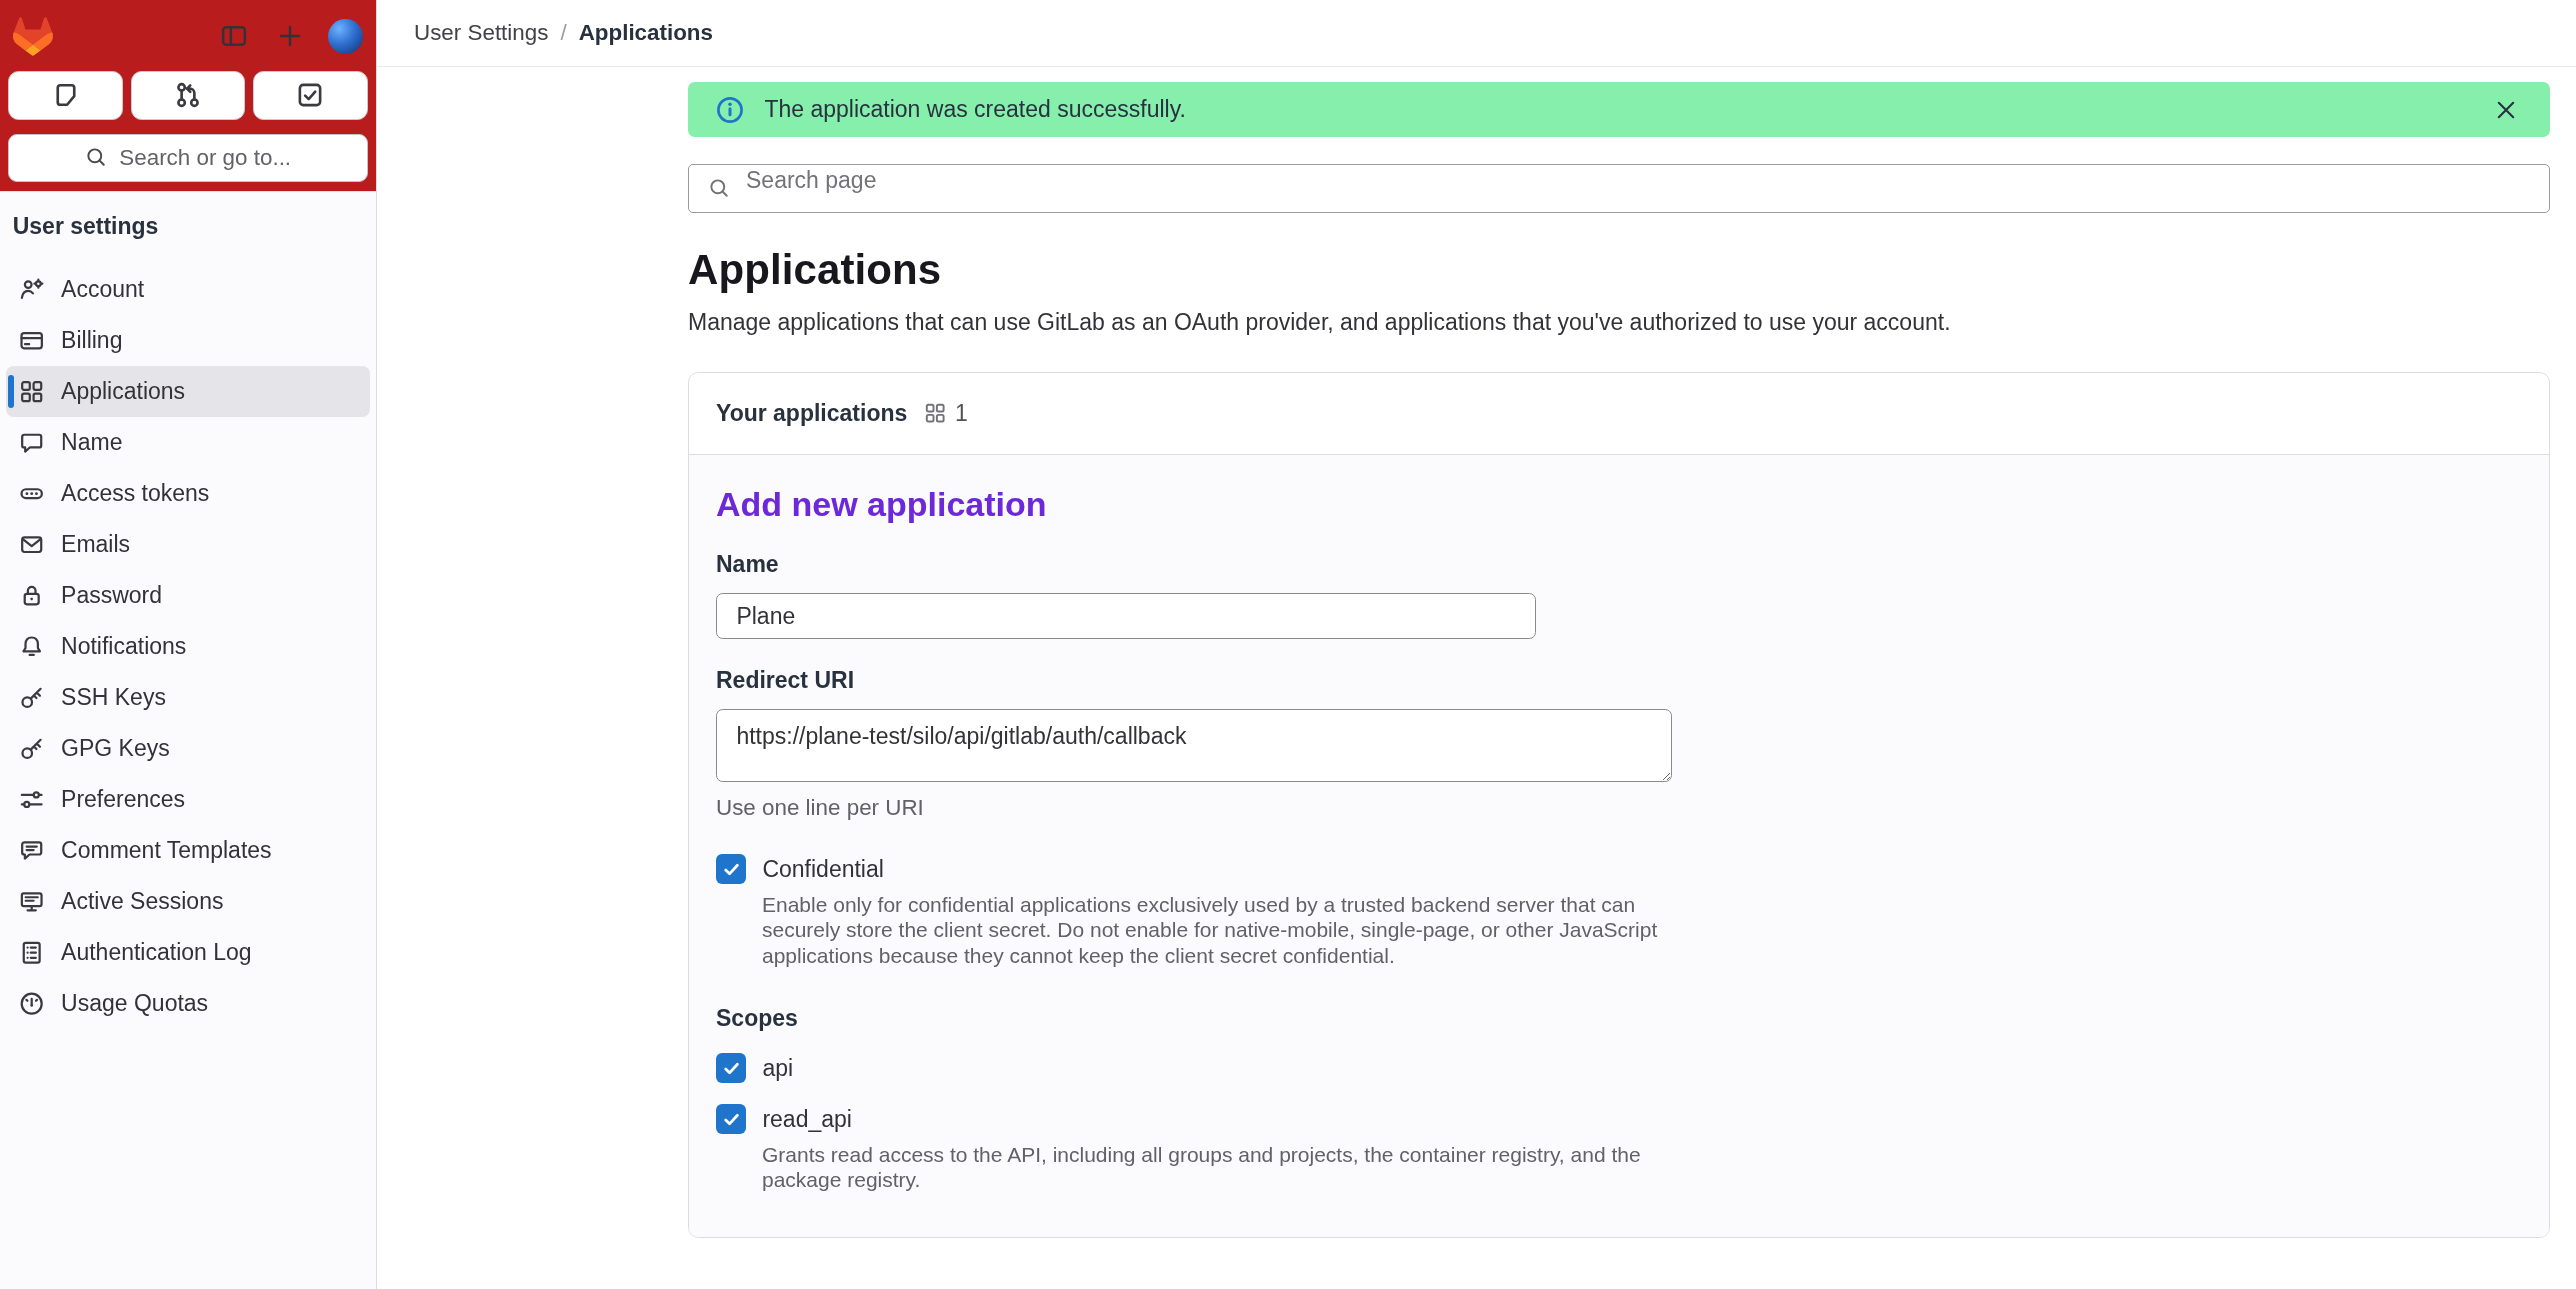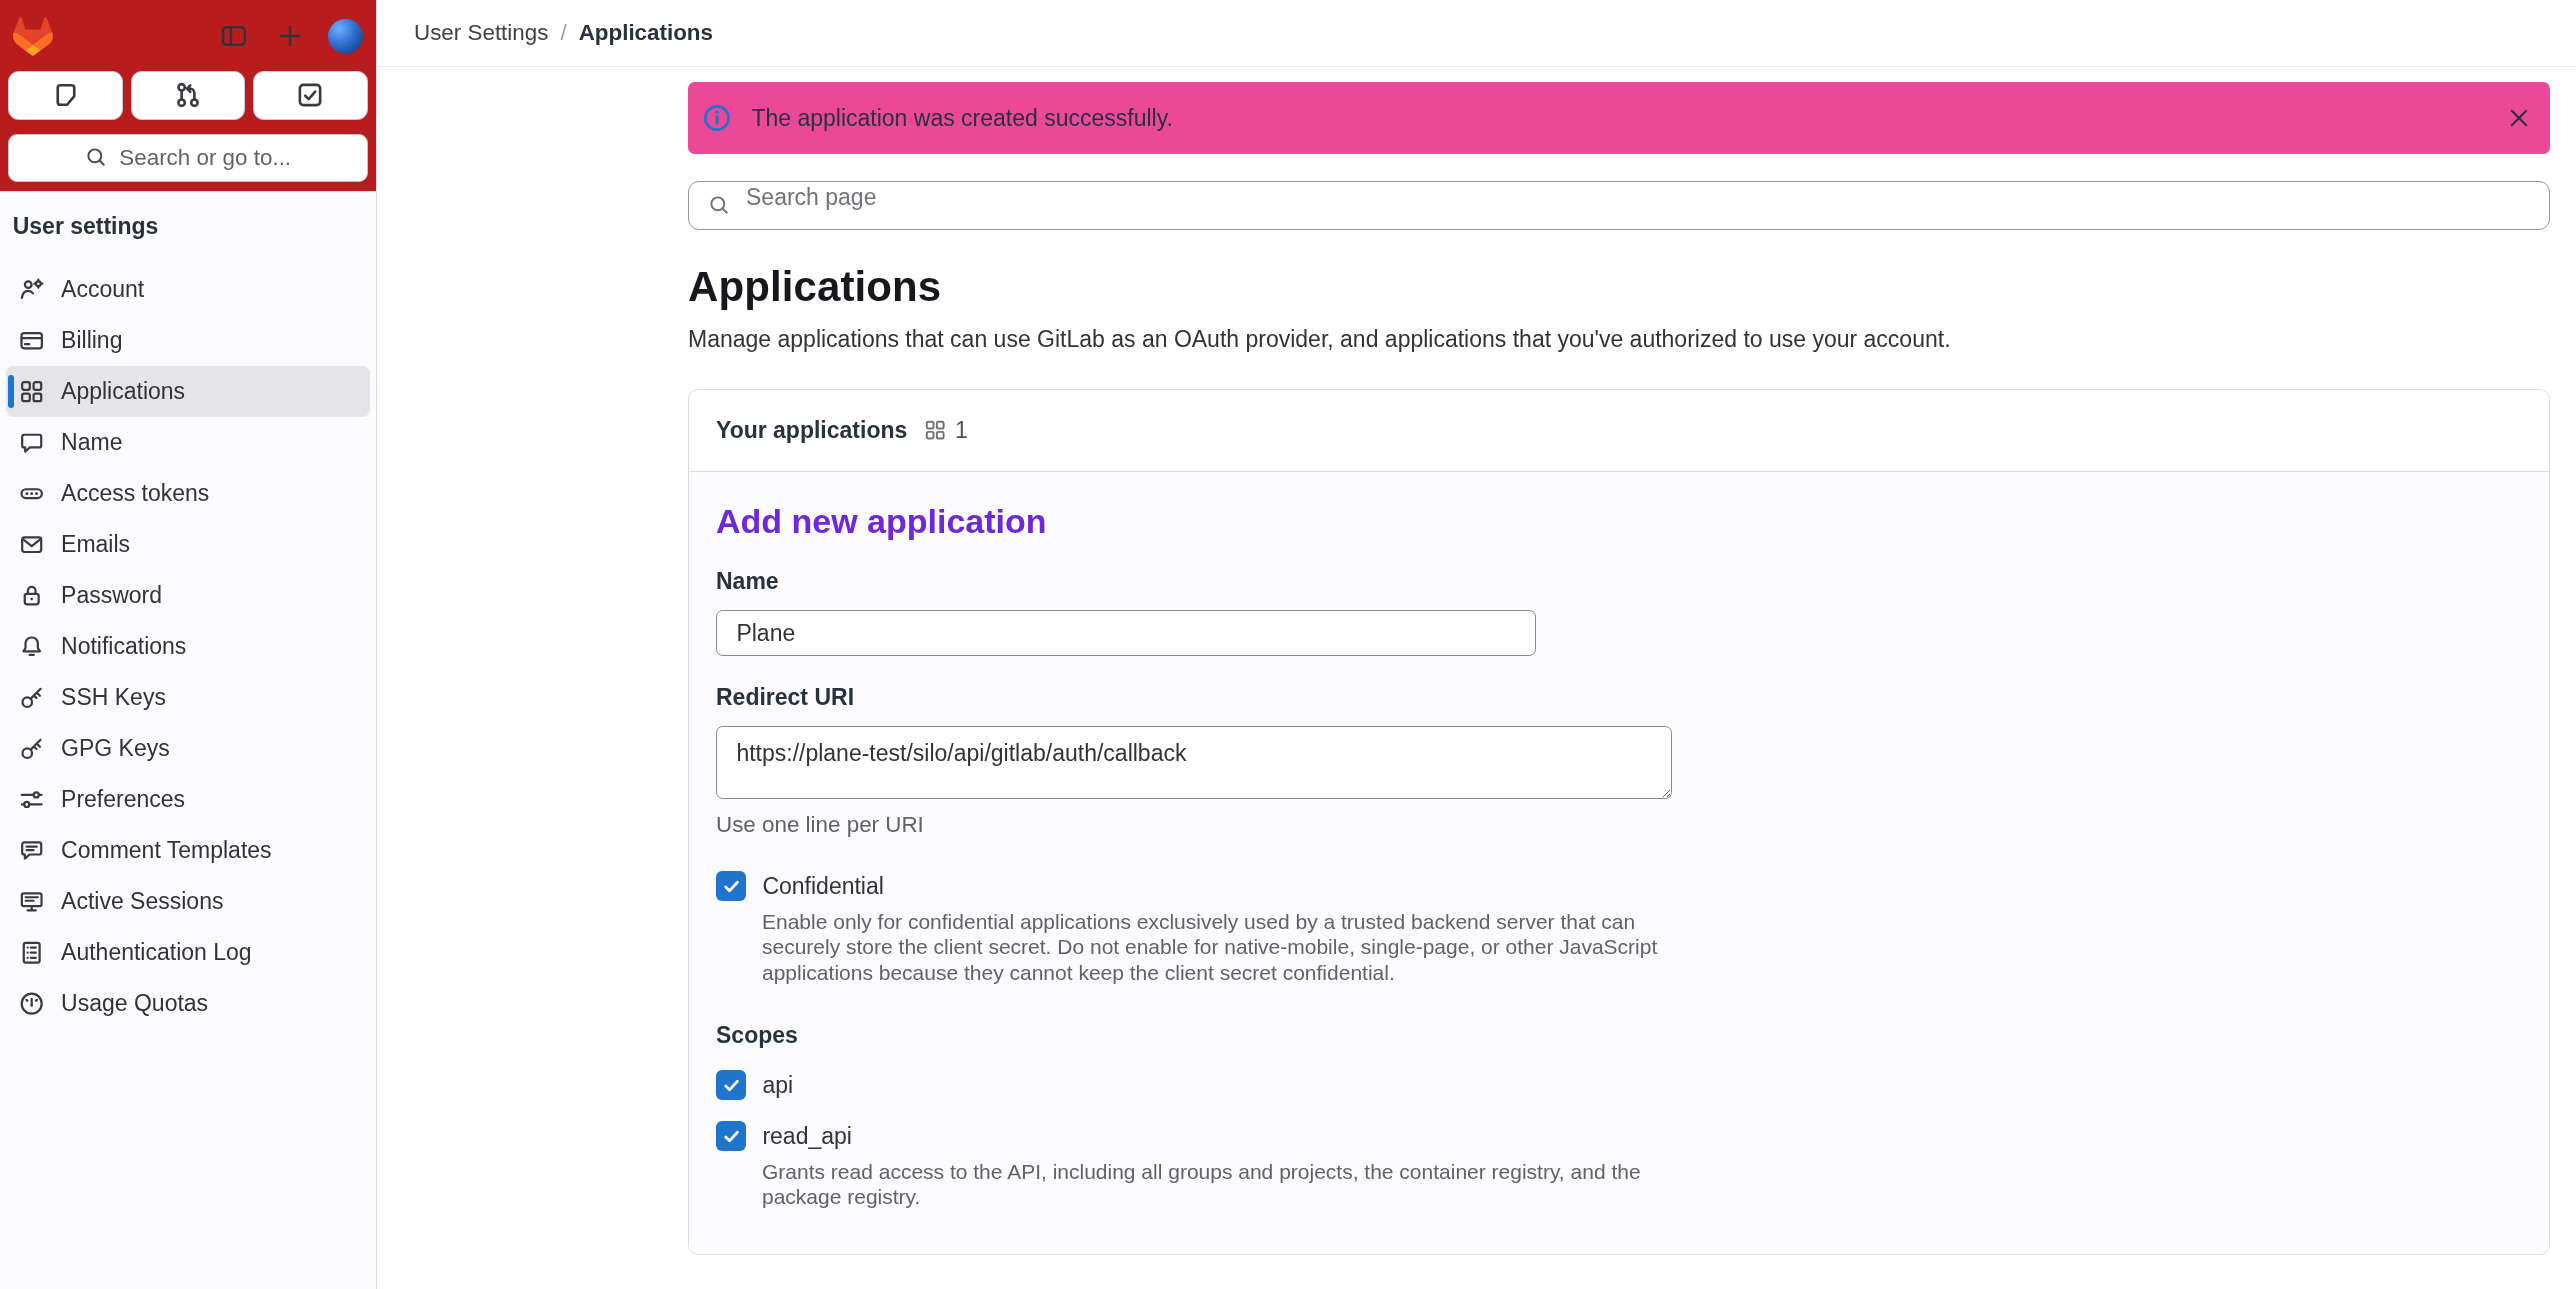"The application was created" .alert { background: #ec4899 -> #86efac; height: 72px -> 55px; padding: 0 14px -> 0 27px }
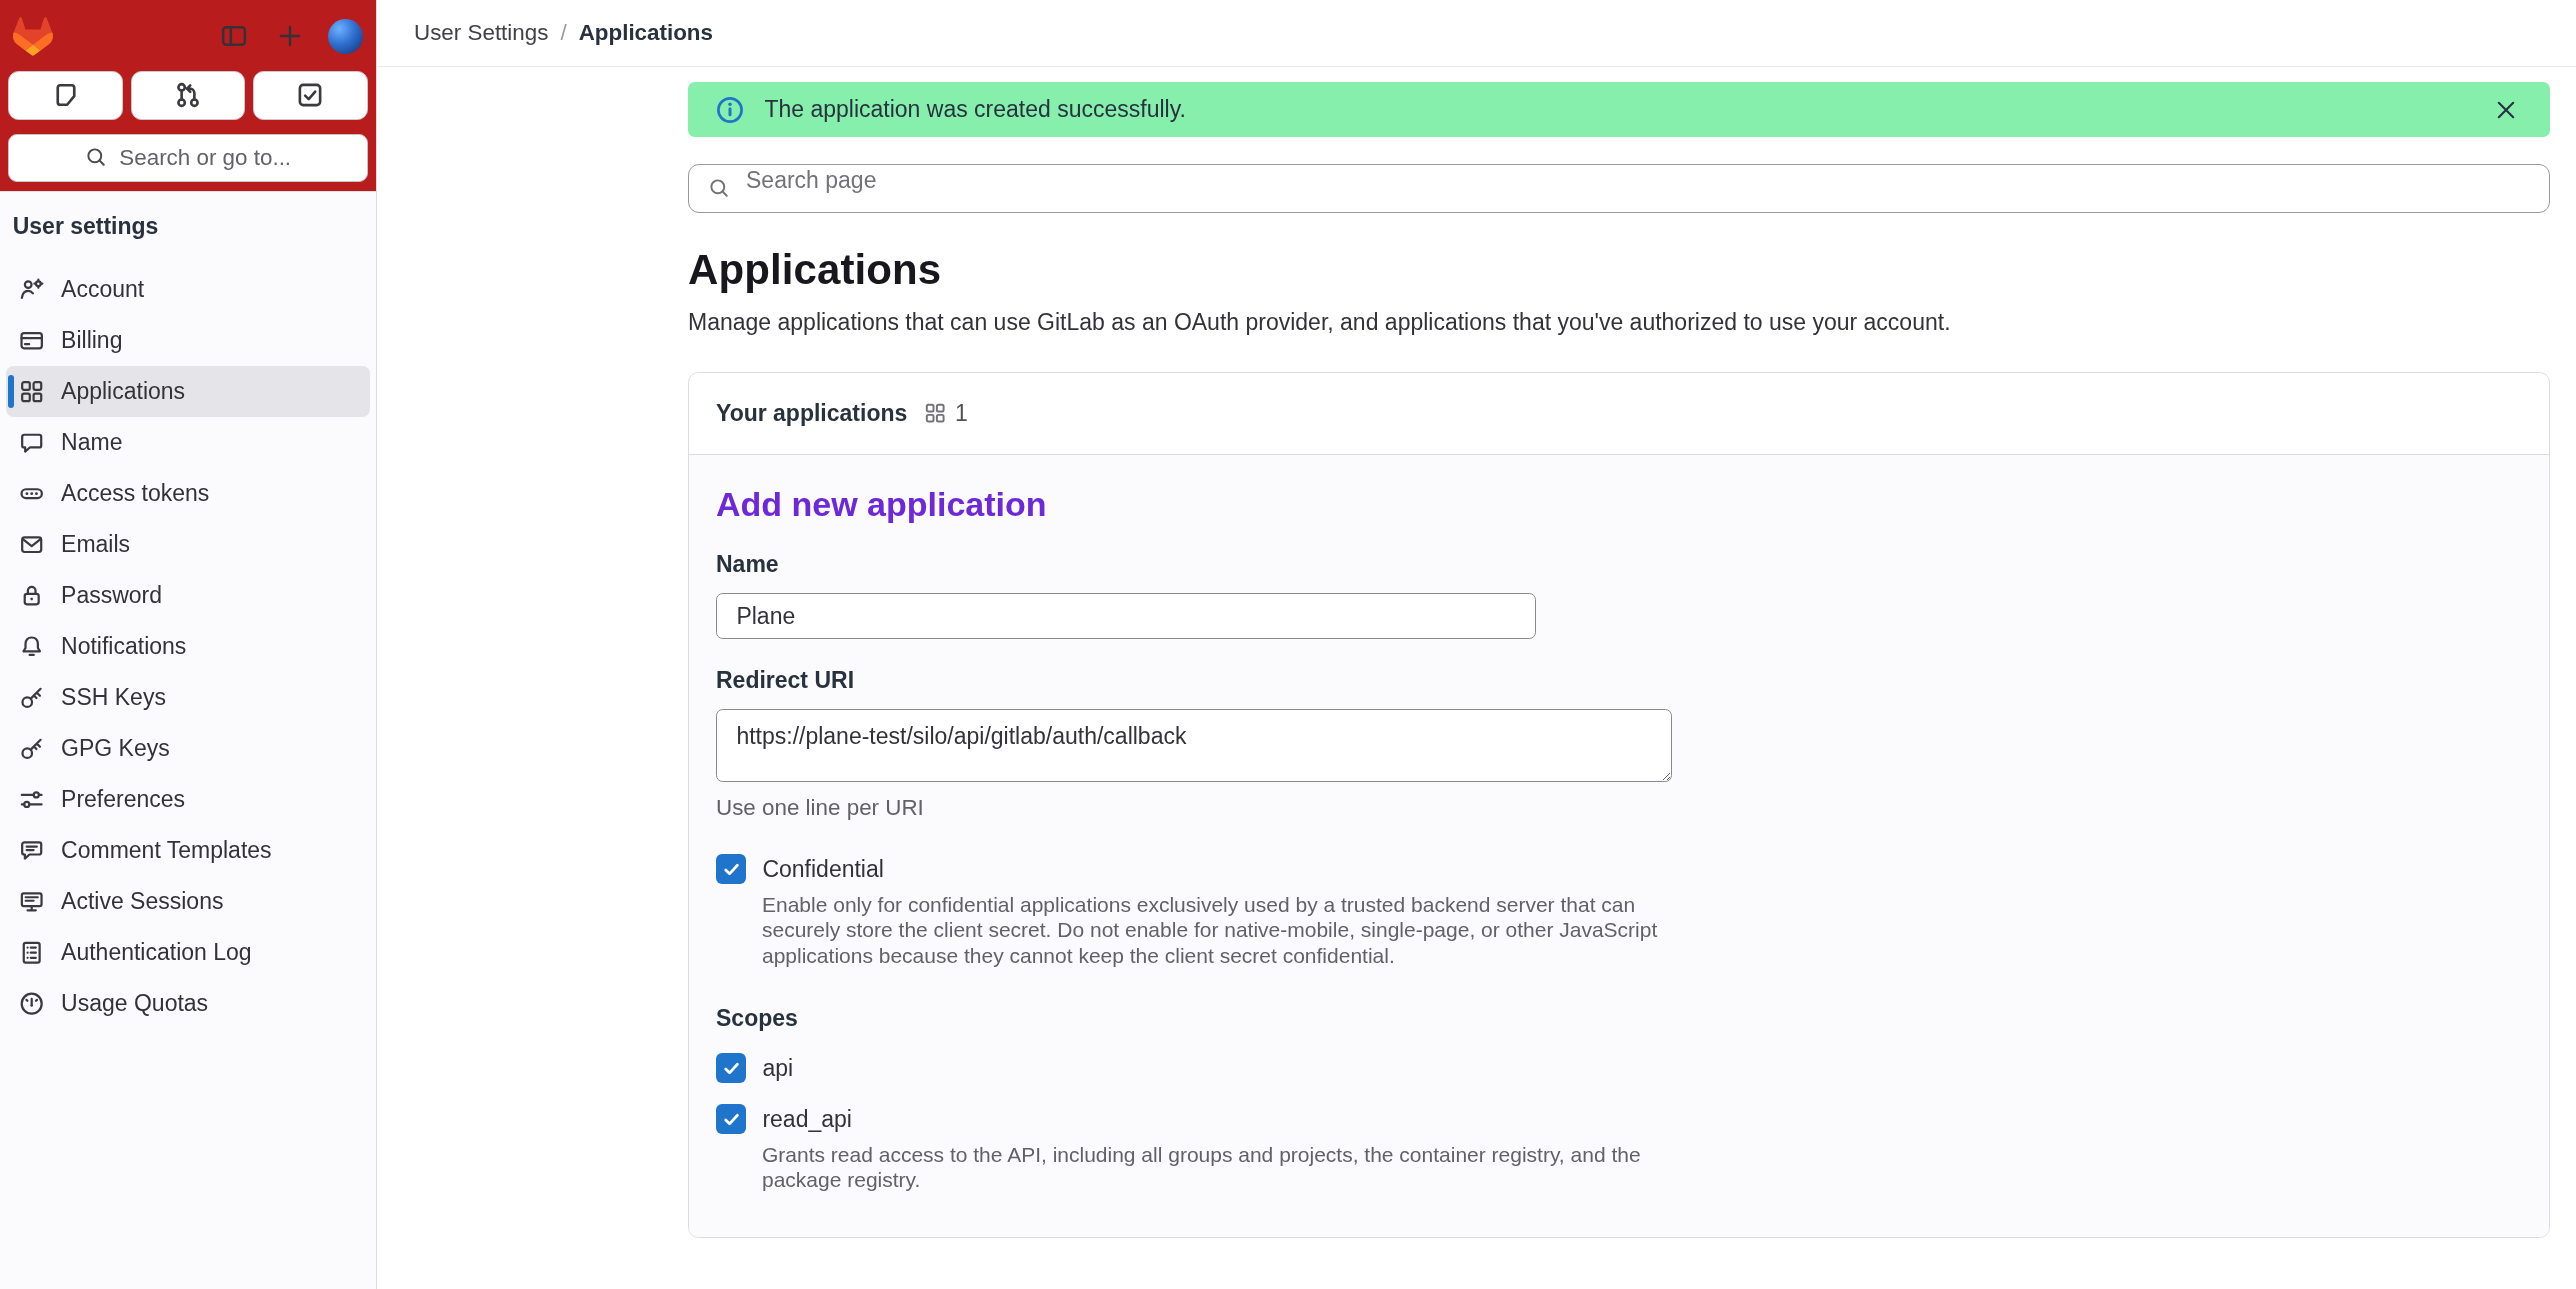"Search page" .page-search input { border-radius: 11px -> 5px }
